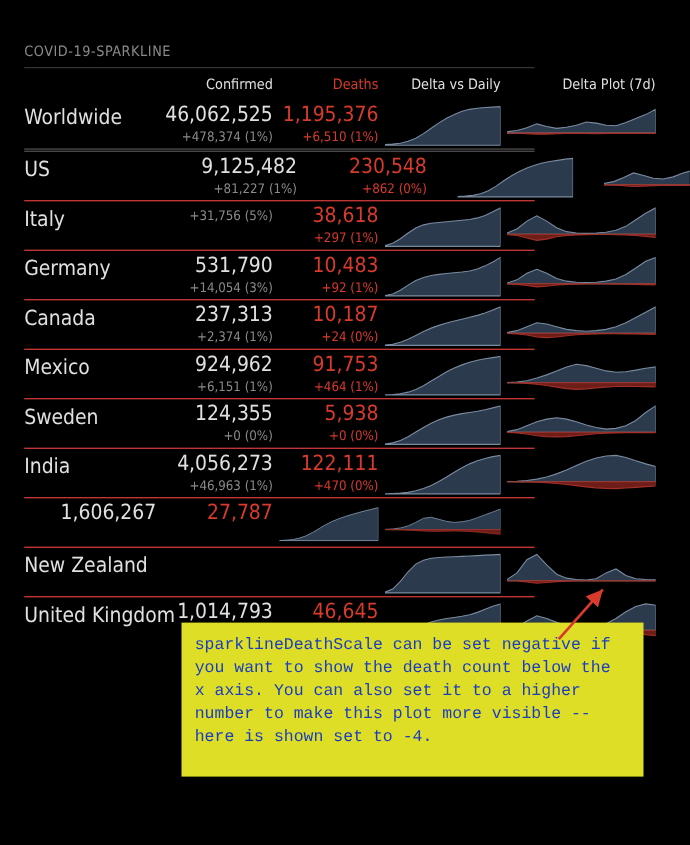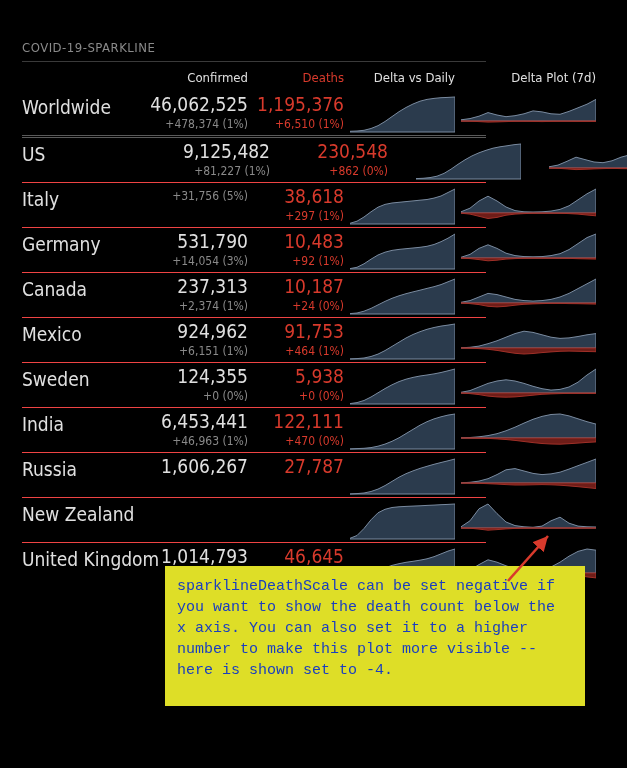"6,453,441" div.big { text: 6,453,441 -> 4,056,273 }
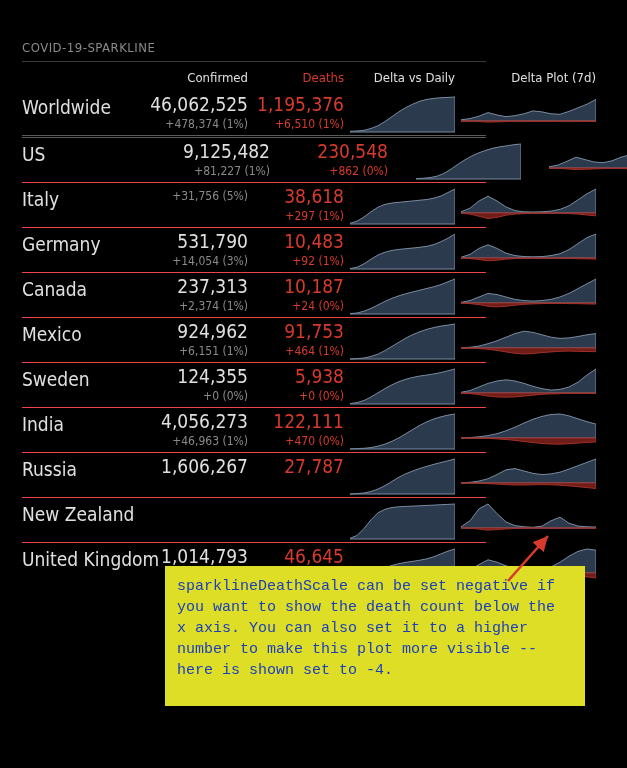"Russia" div.country { html: <div>Russia</div> -> none }
